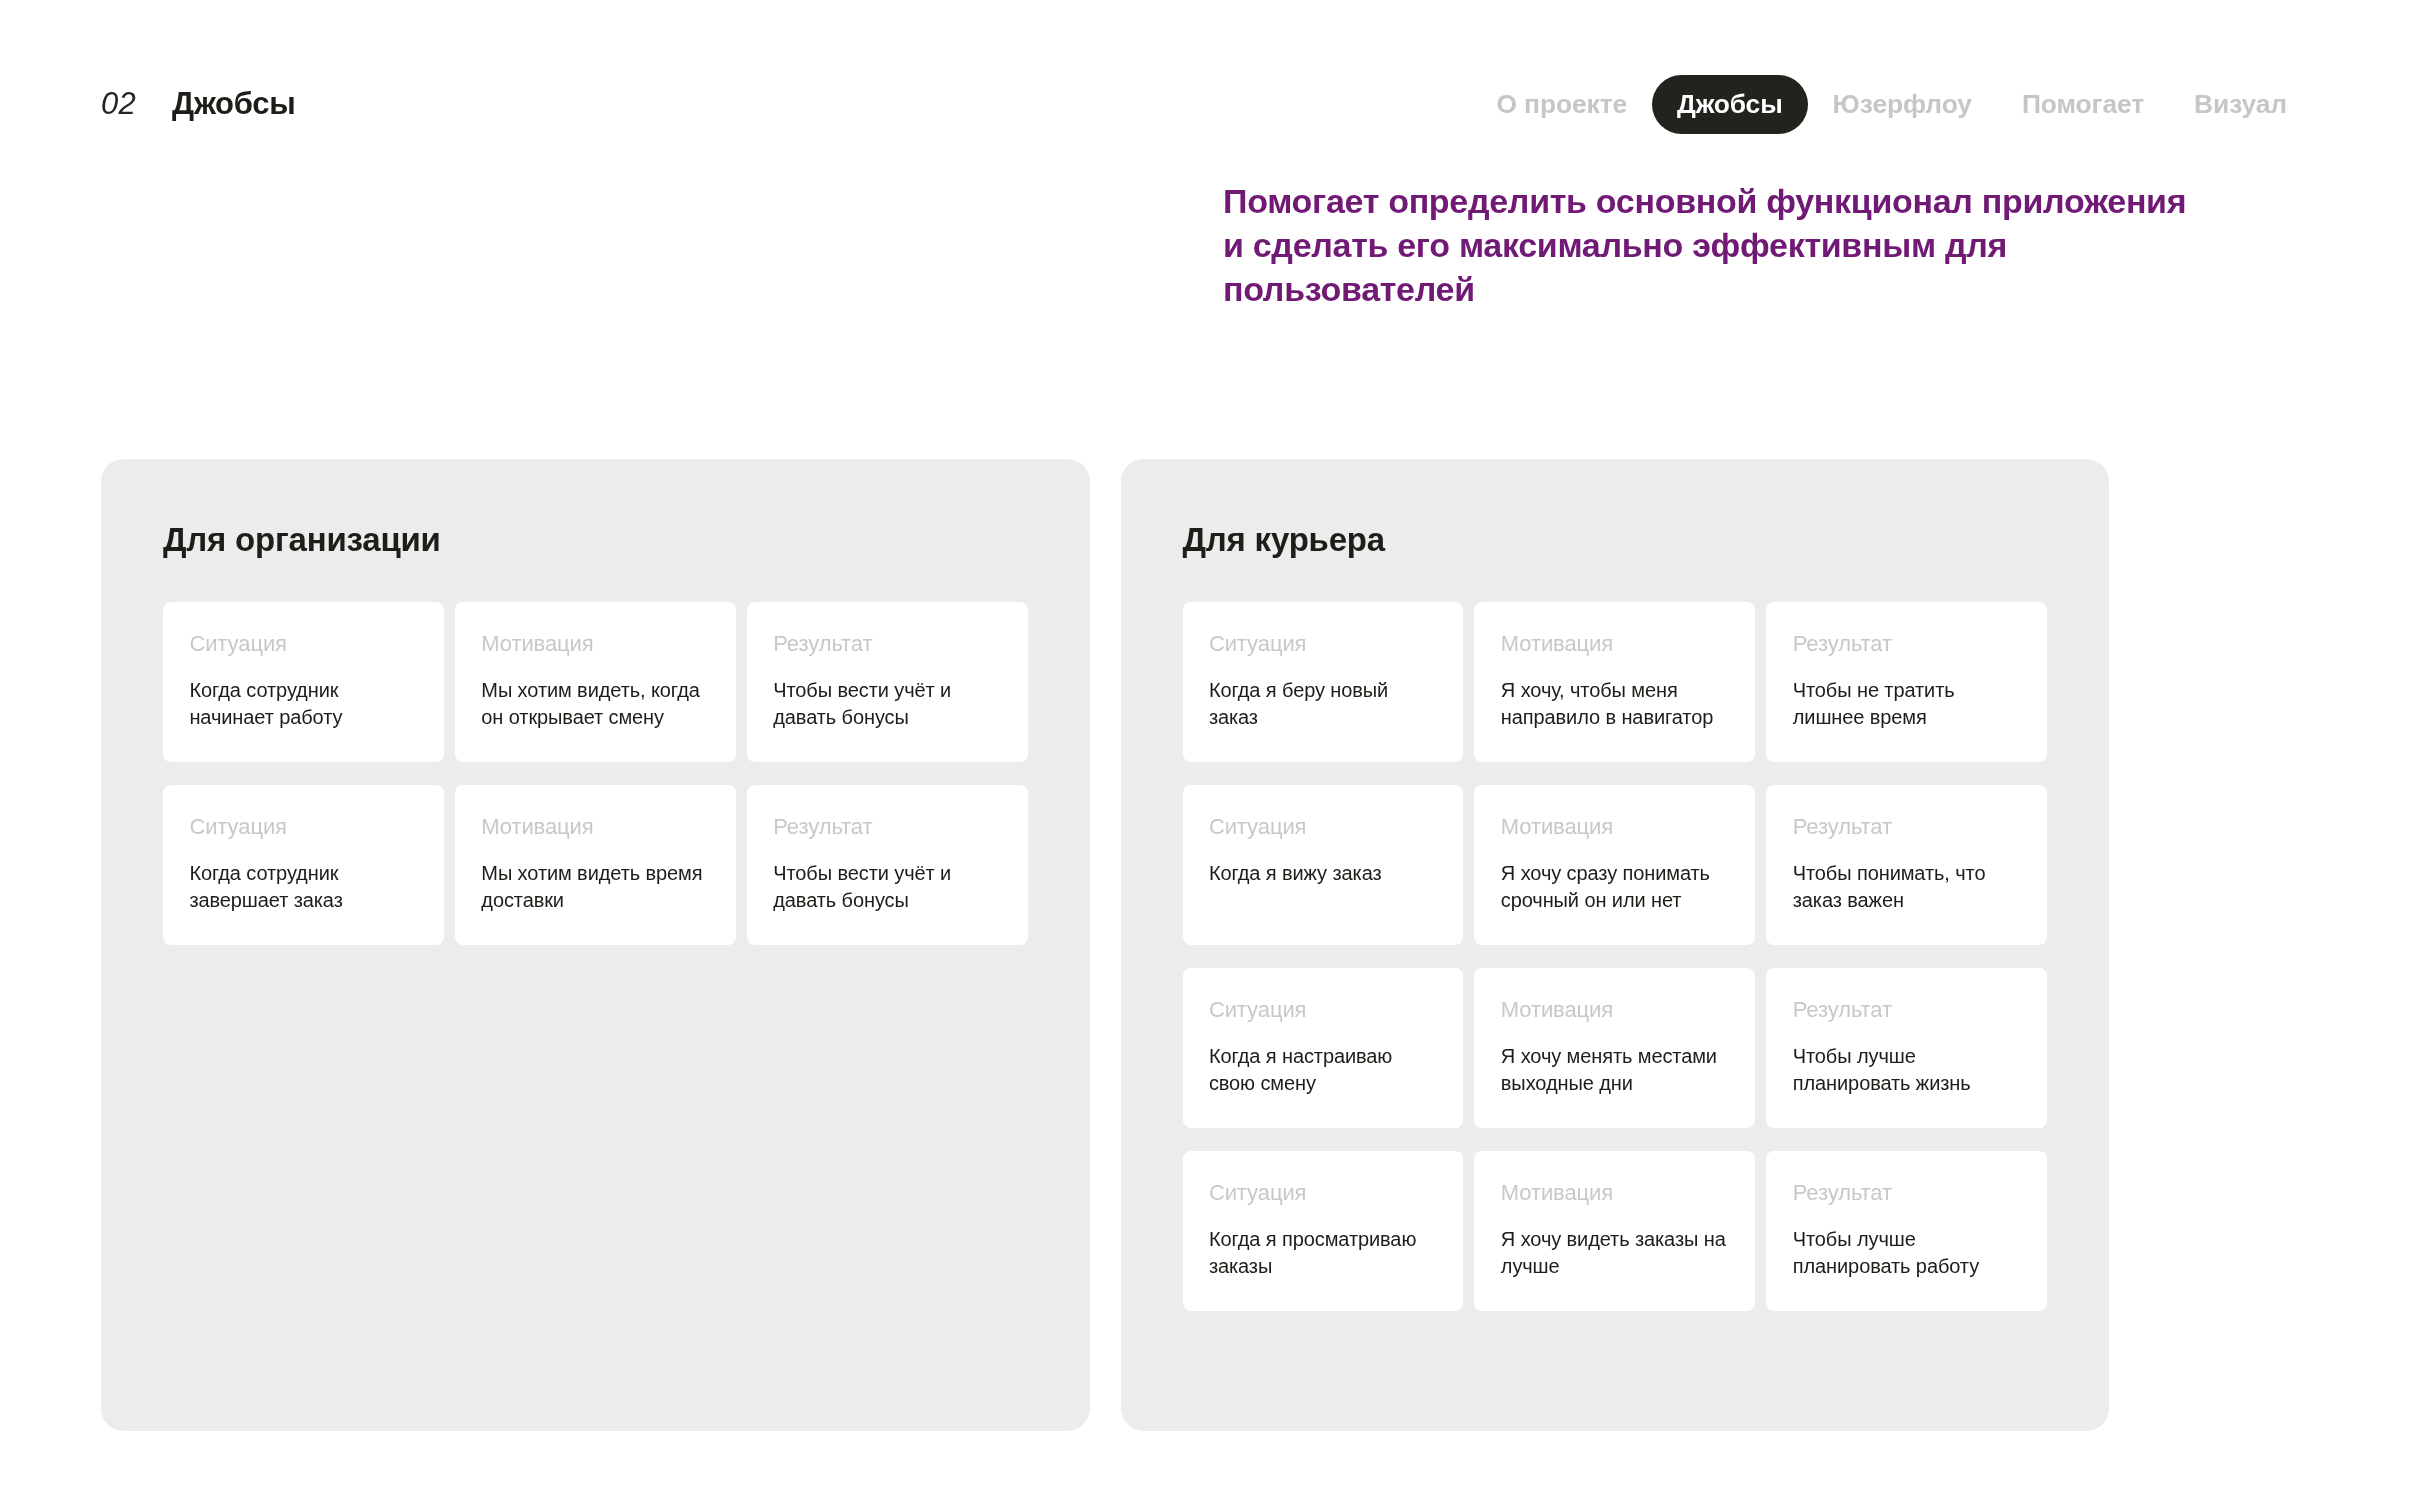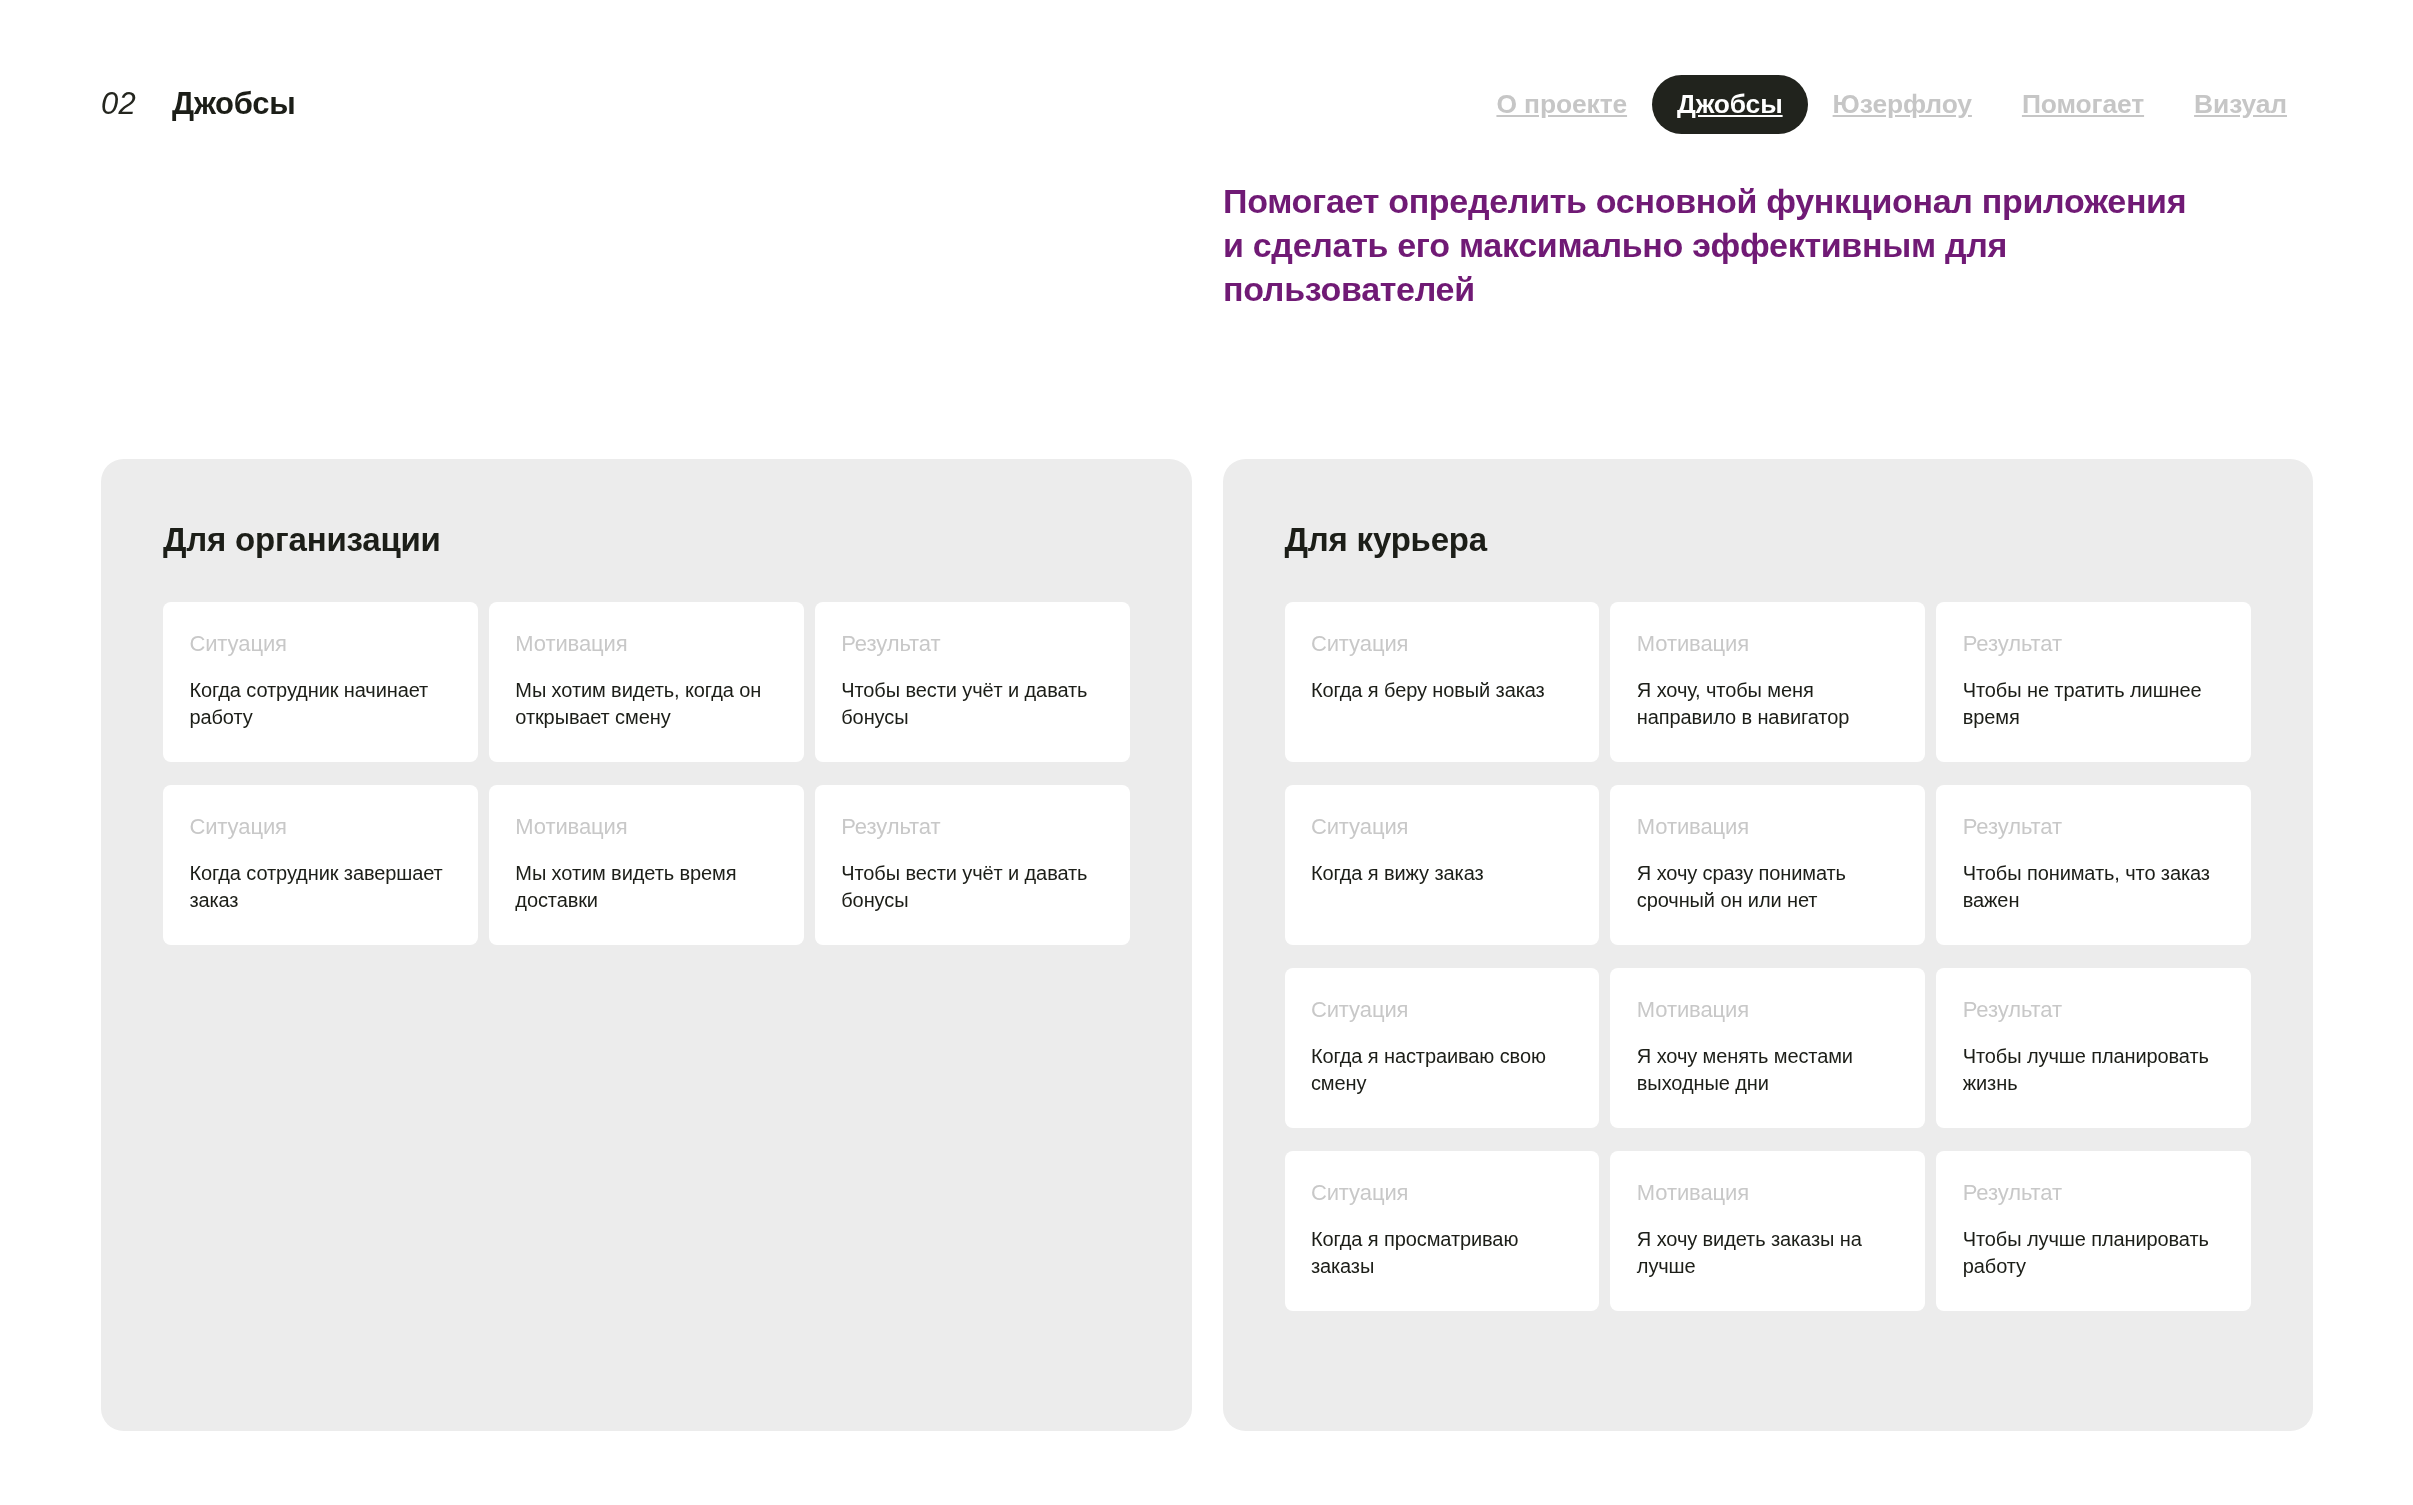"О проекте" .nav-item { text-decoration: underline -> none }
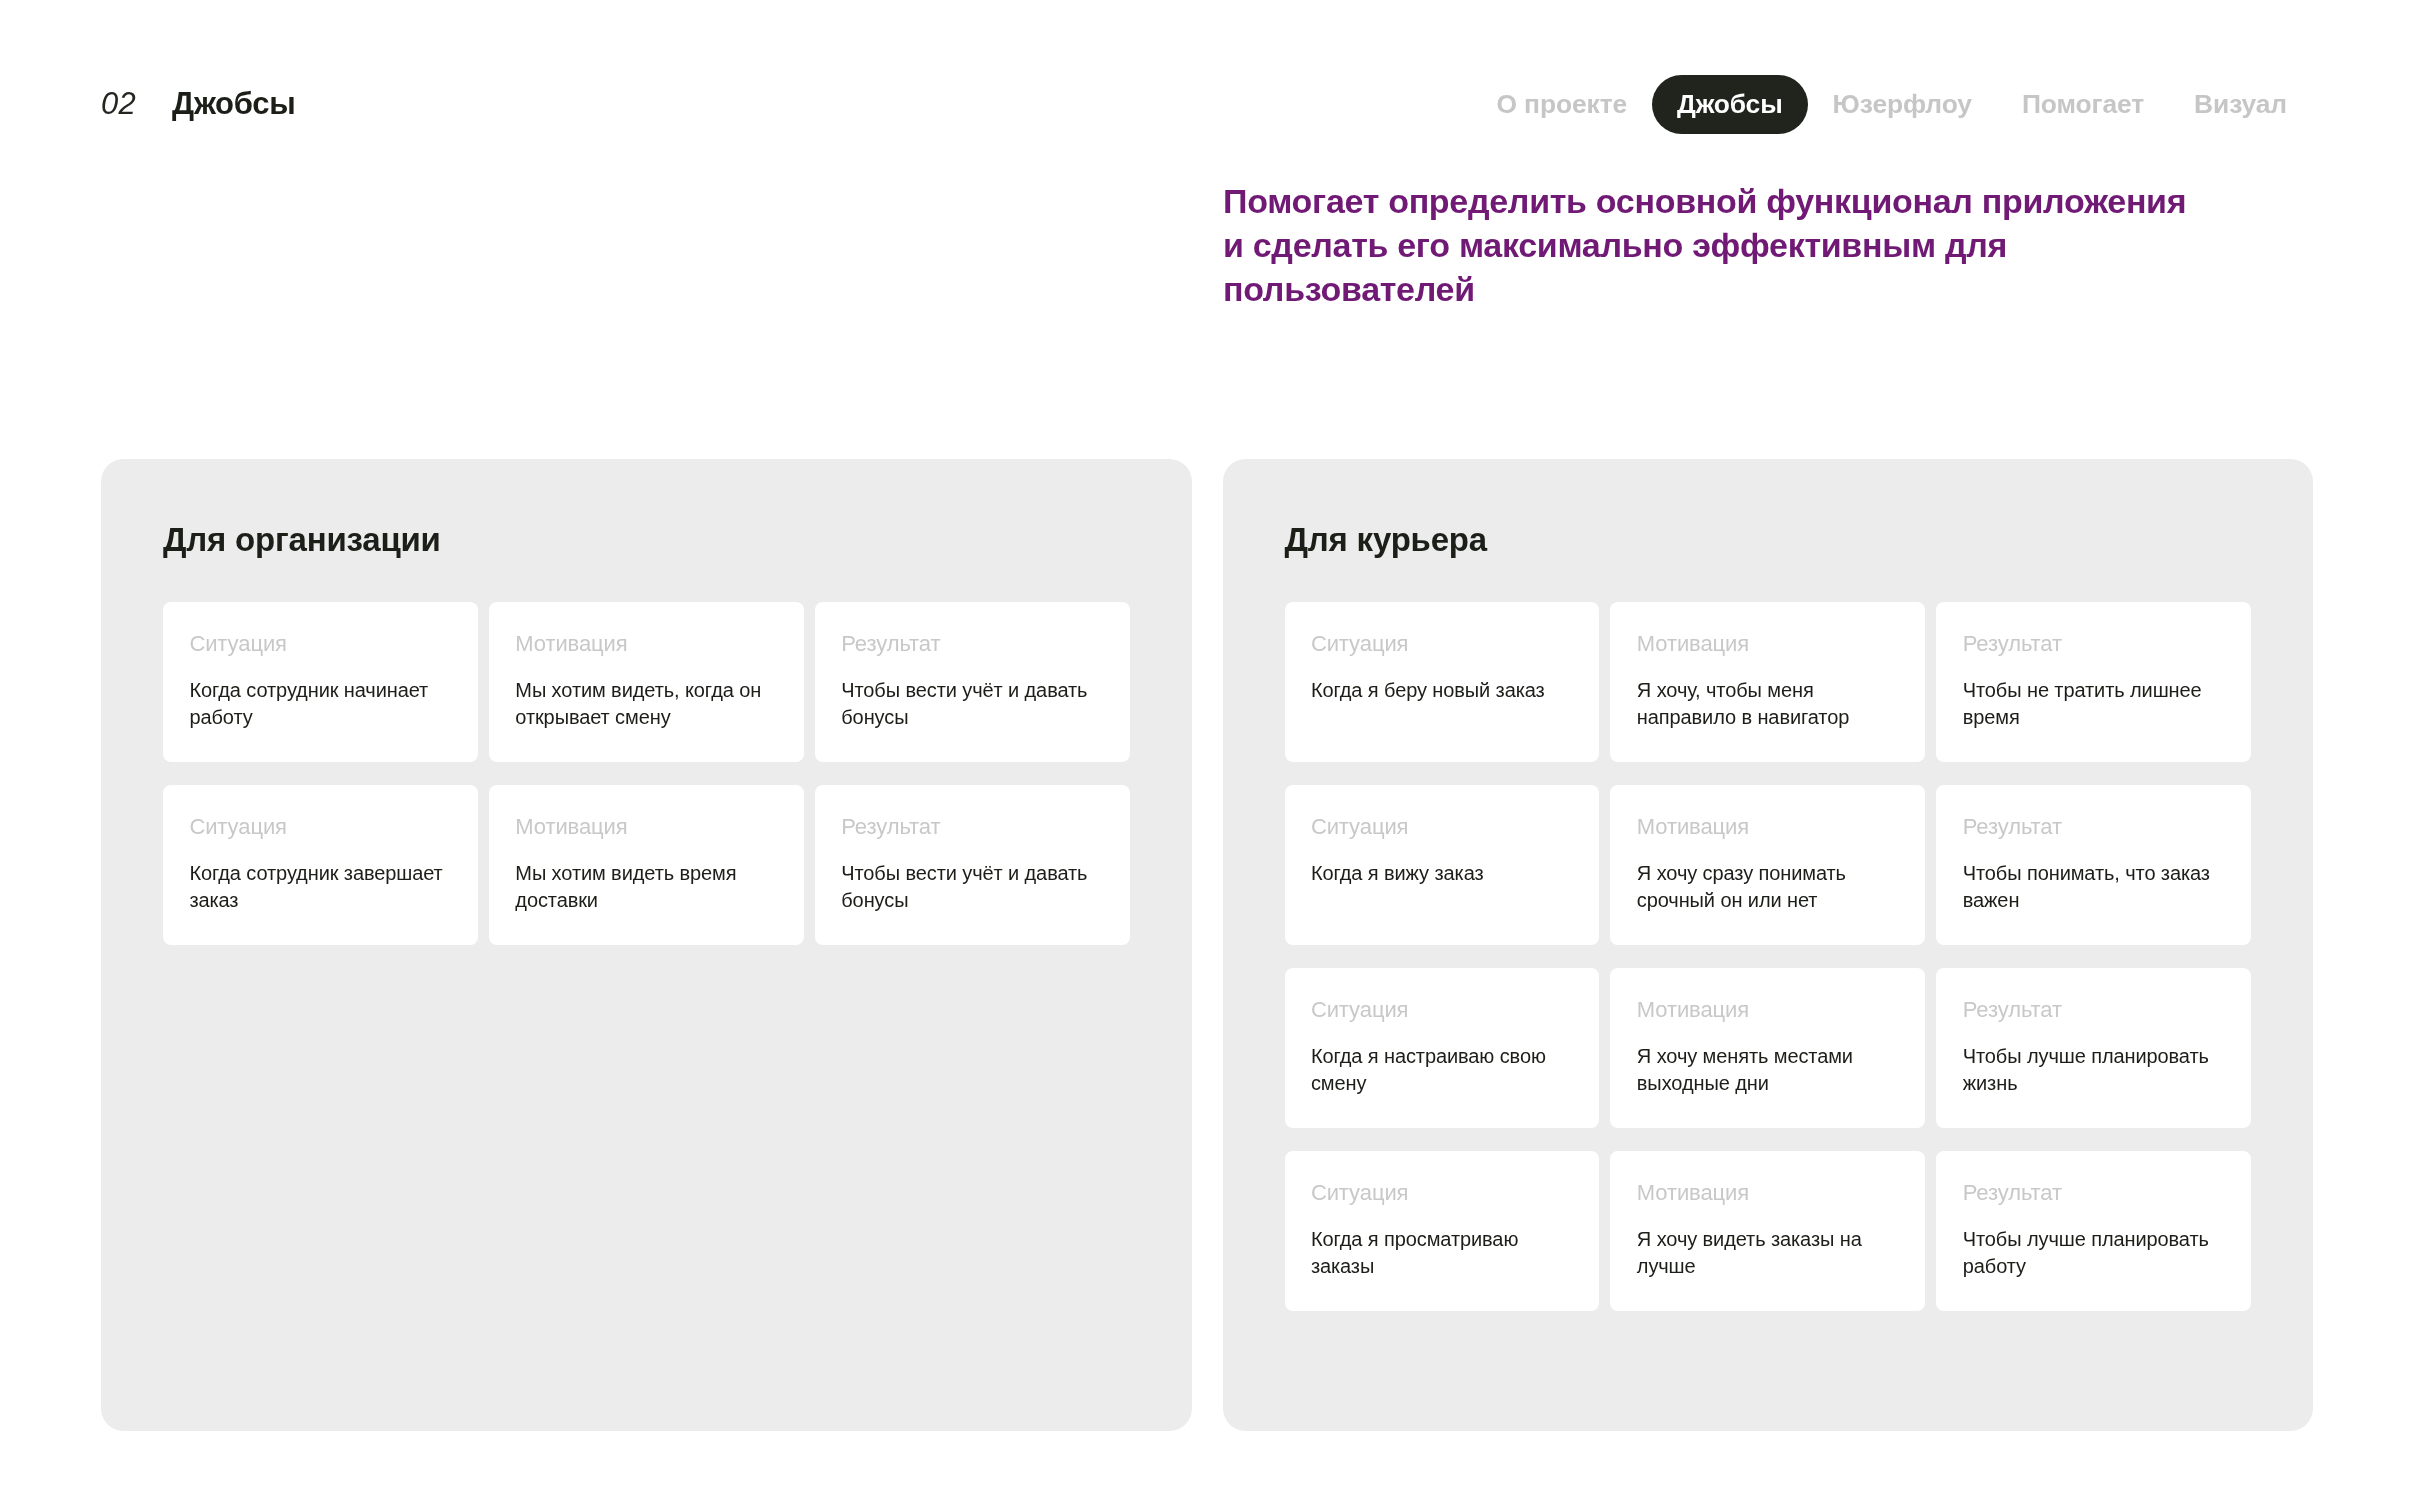"Для организации" .panels { width: 2212px -> 2008px }
